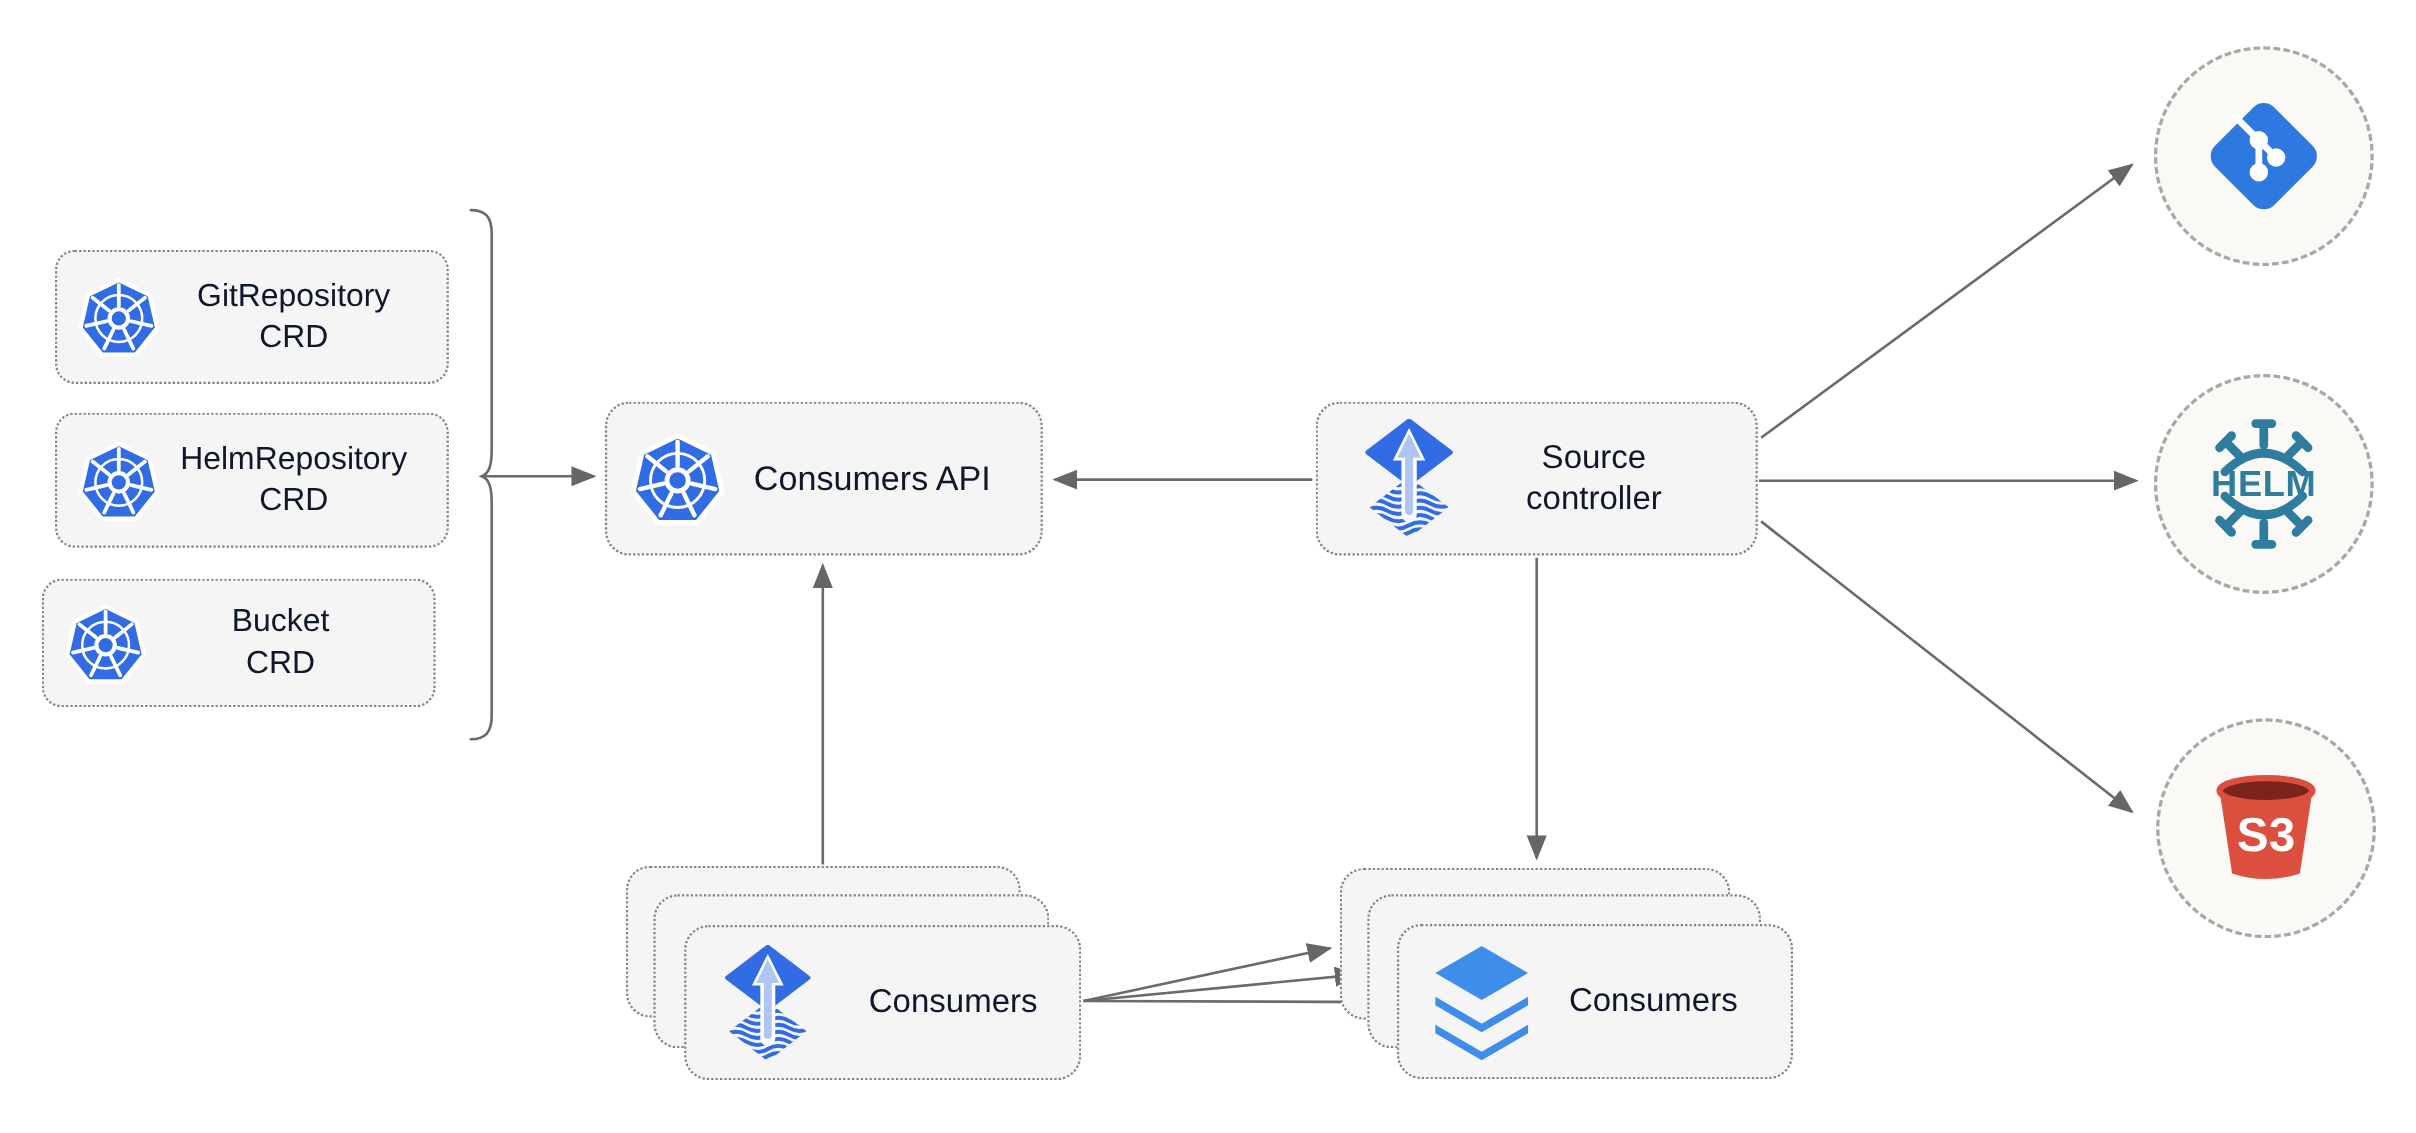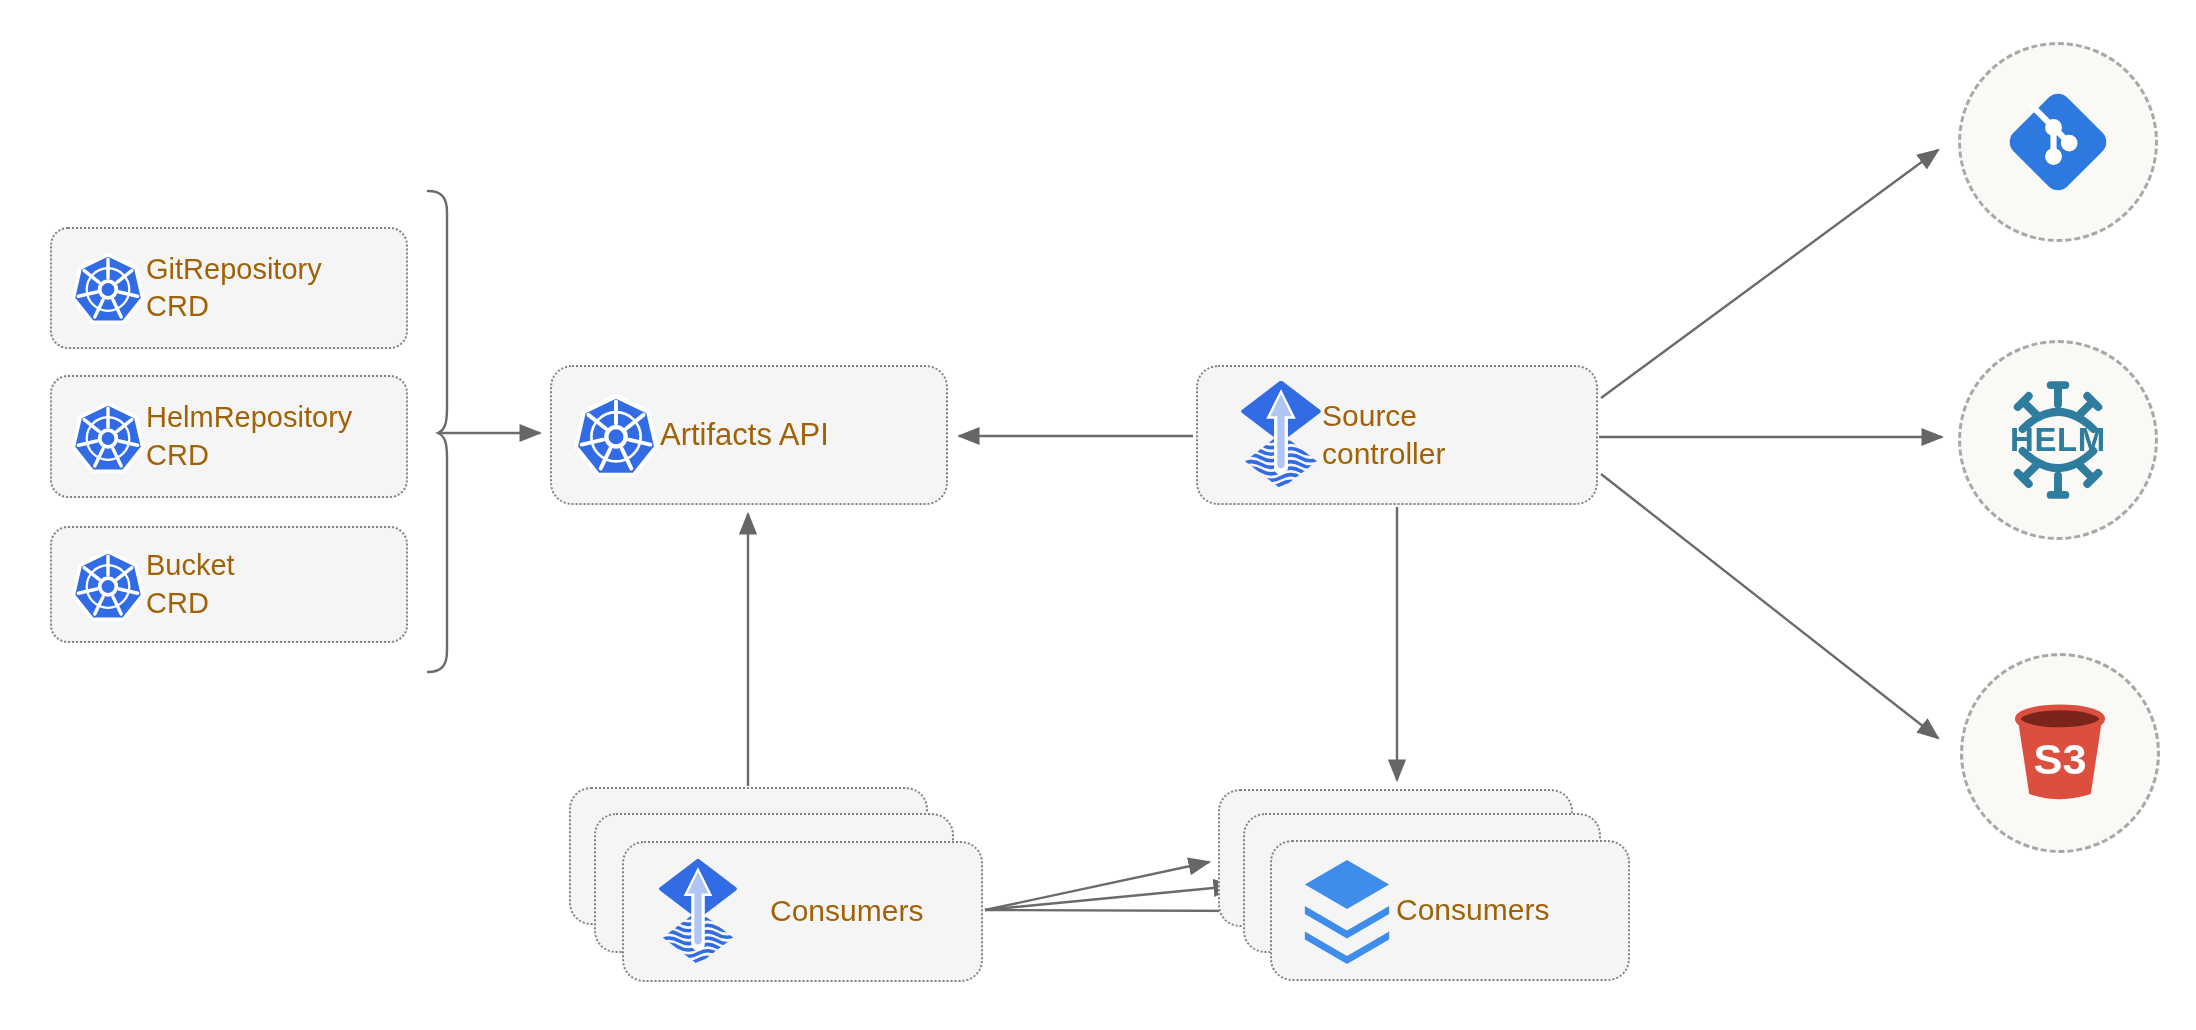"GitRepository" .lbl { color: #a16207 -> #0f172a; text-align: left -> center }
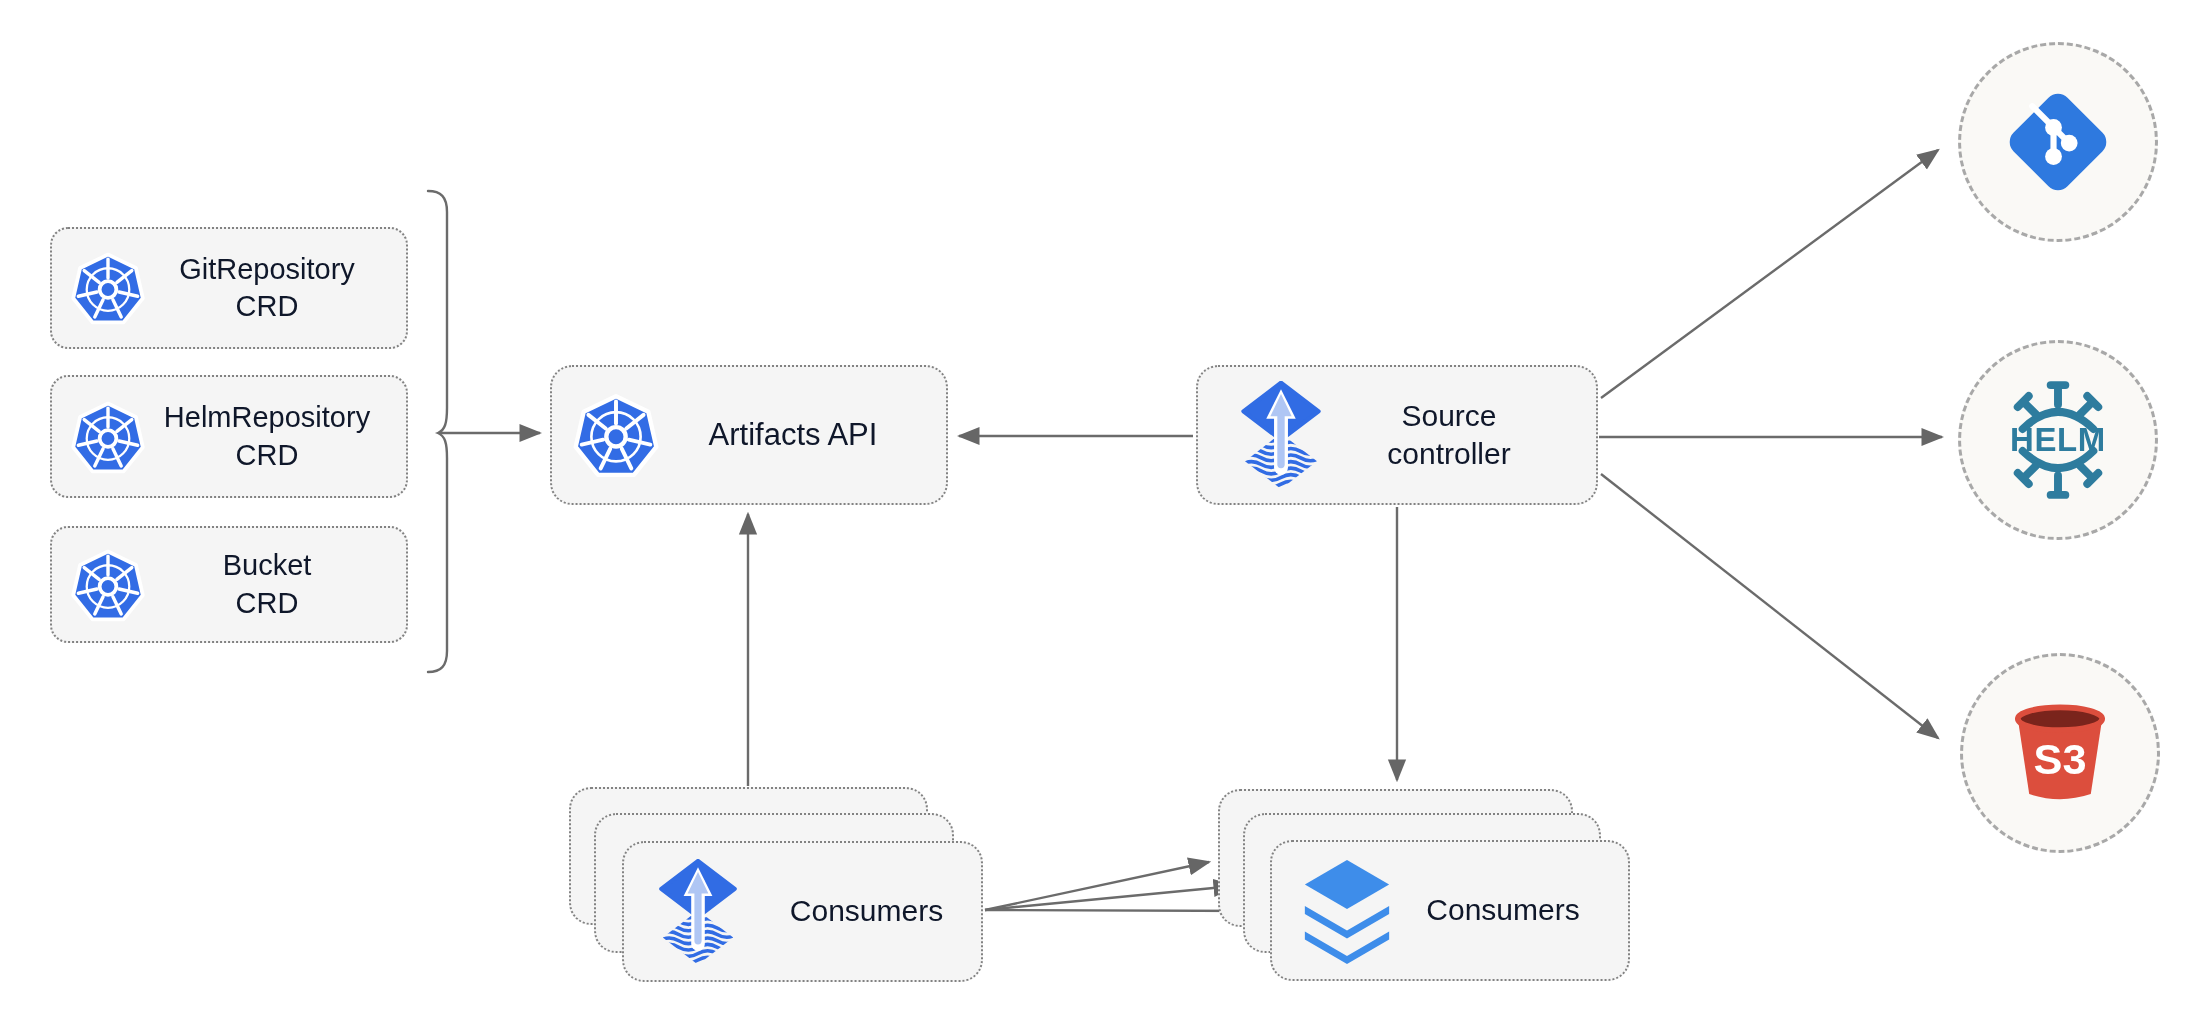"Artifacts API" div.lbl { text: Artifacts -> Consumers }
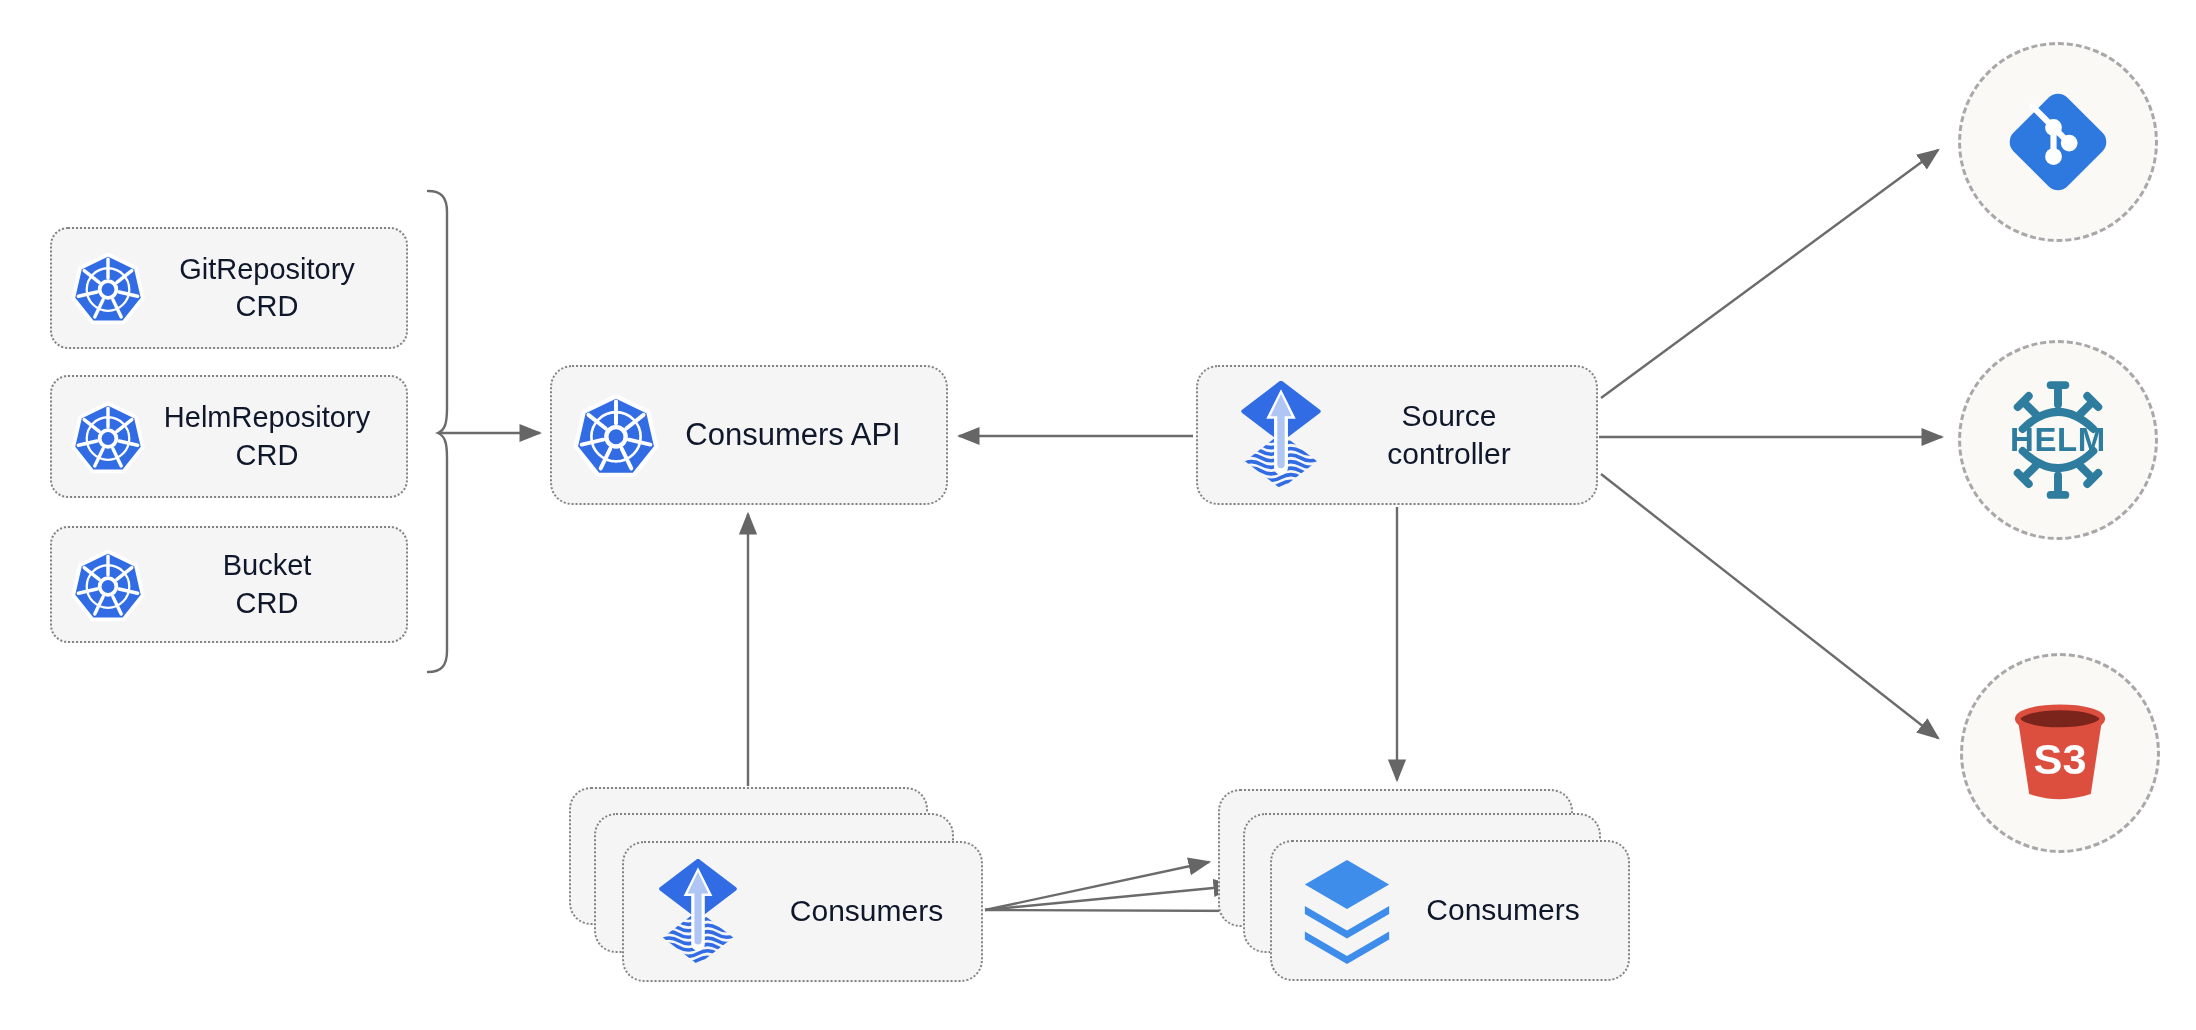"Bucket" div.box { left: 50px -> 38px }
